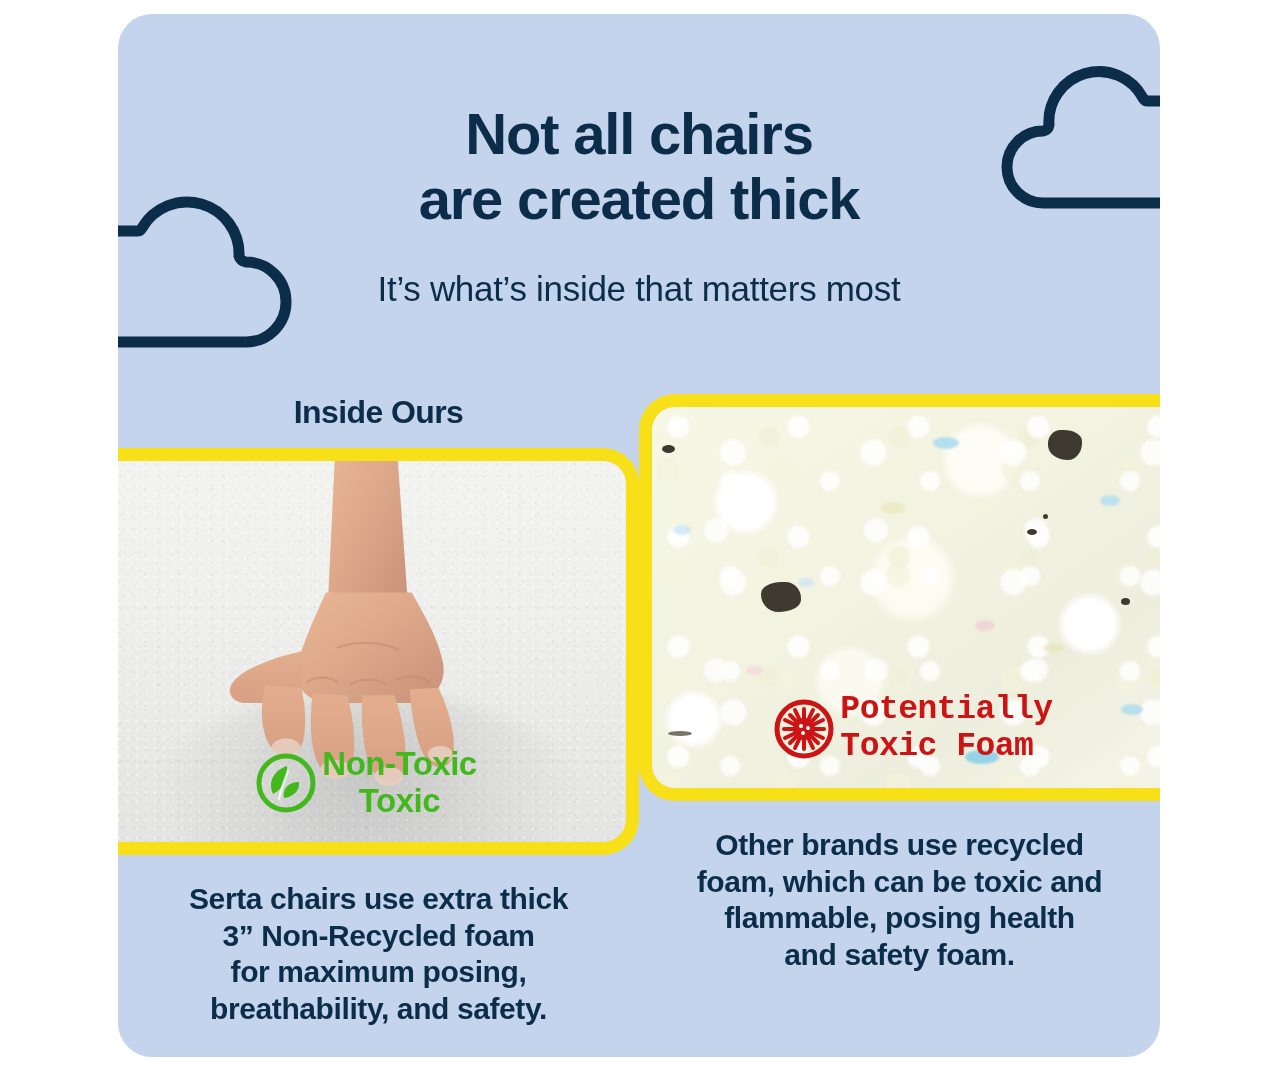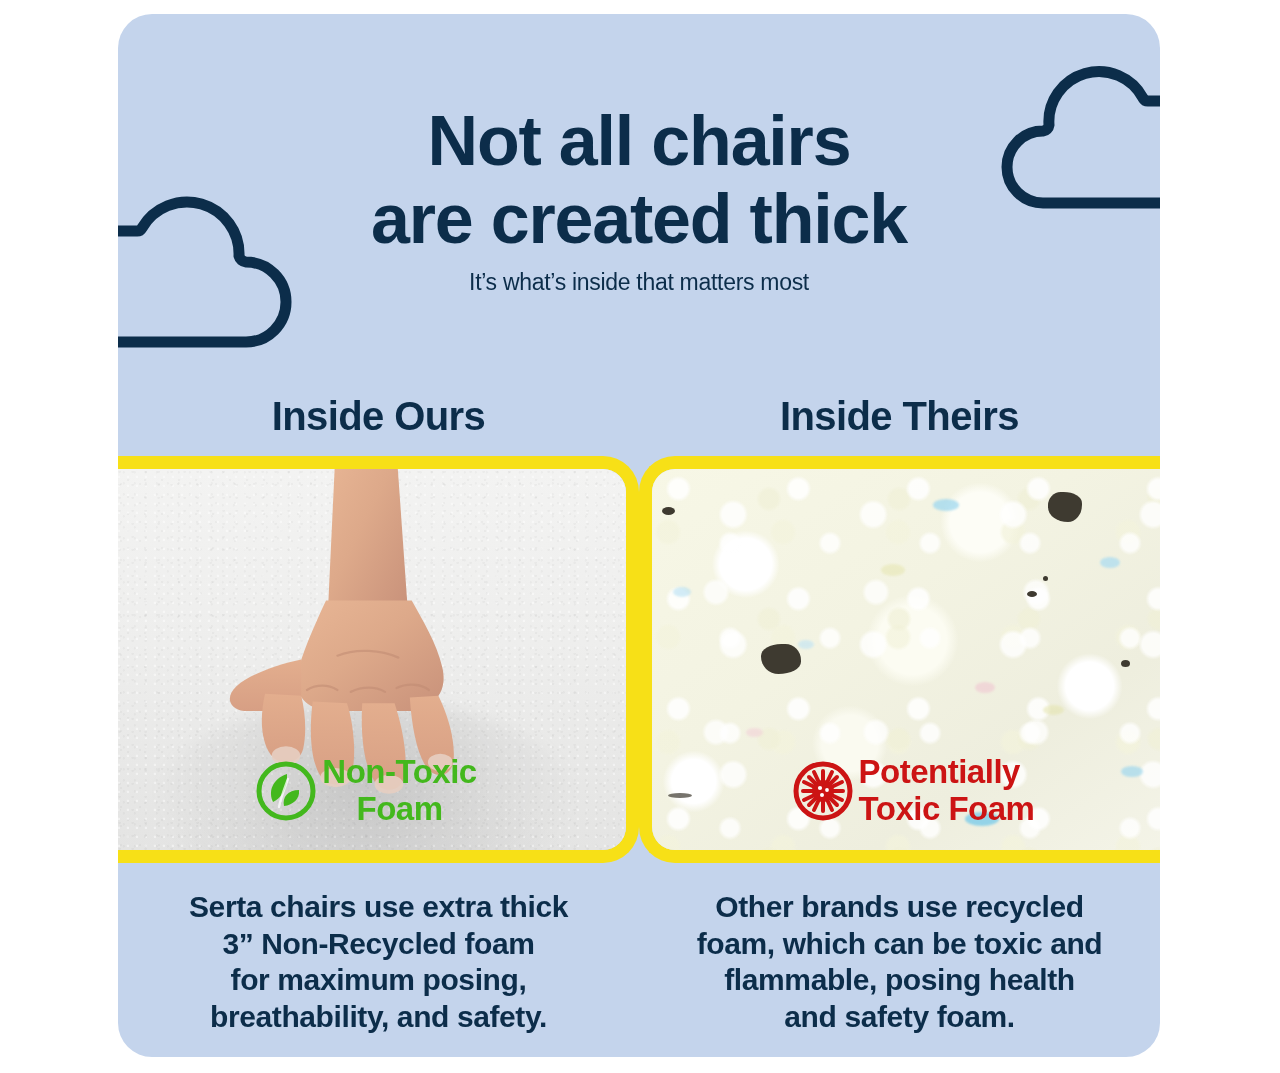"Not all chairs" .headline { font-size: 70px -> 58px }
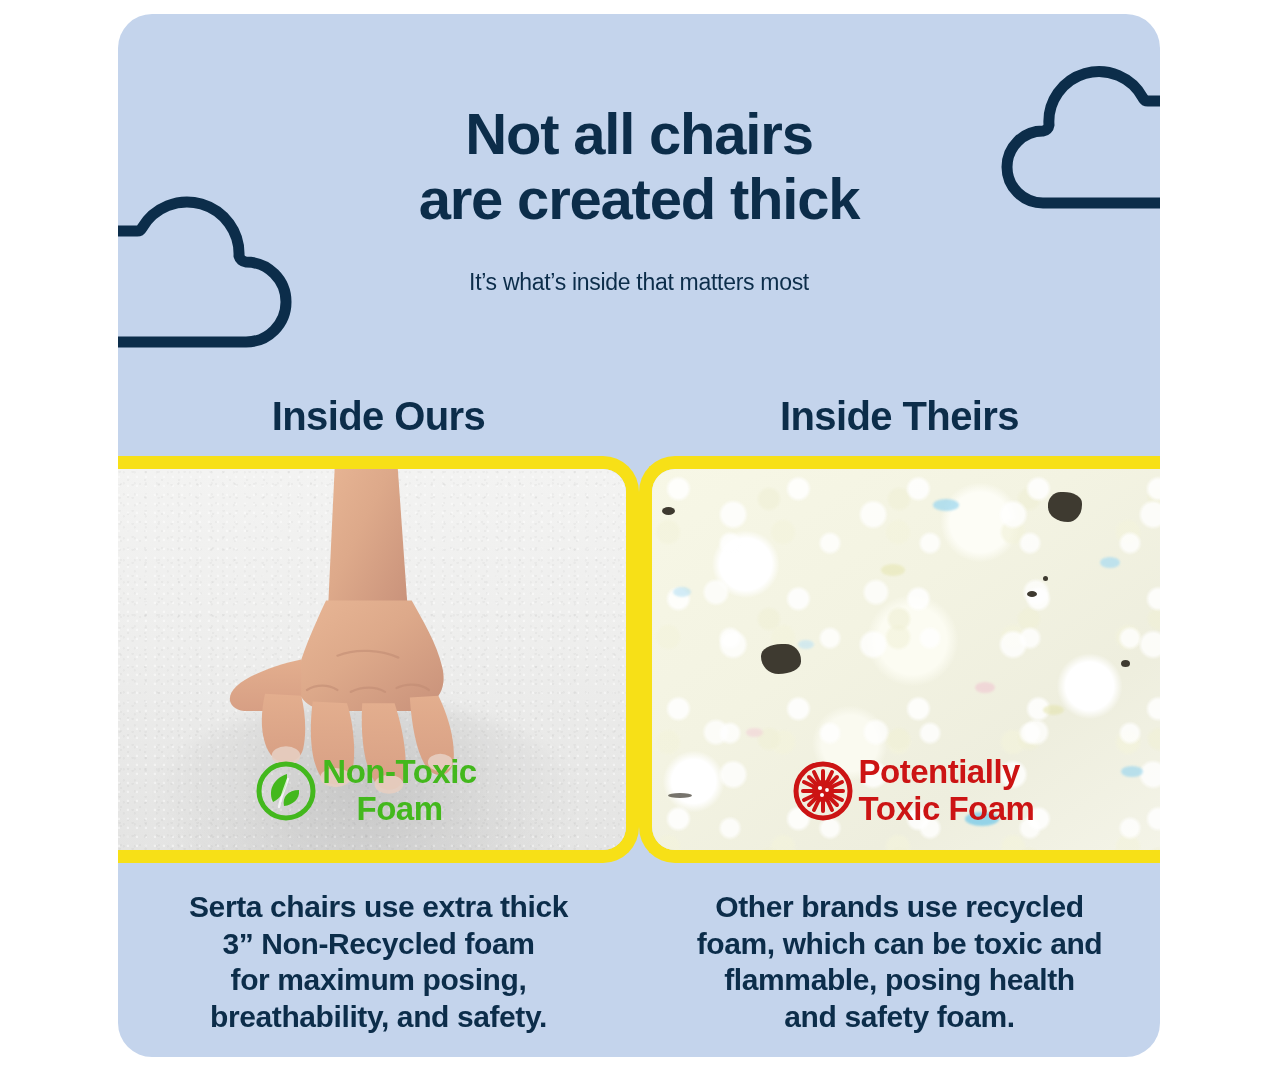"It’s what’s inside that matters" .subhead { font-size: 23px -> 35px }
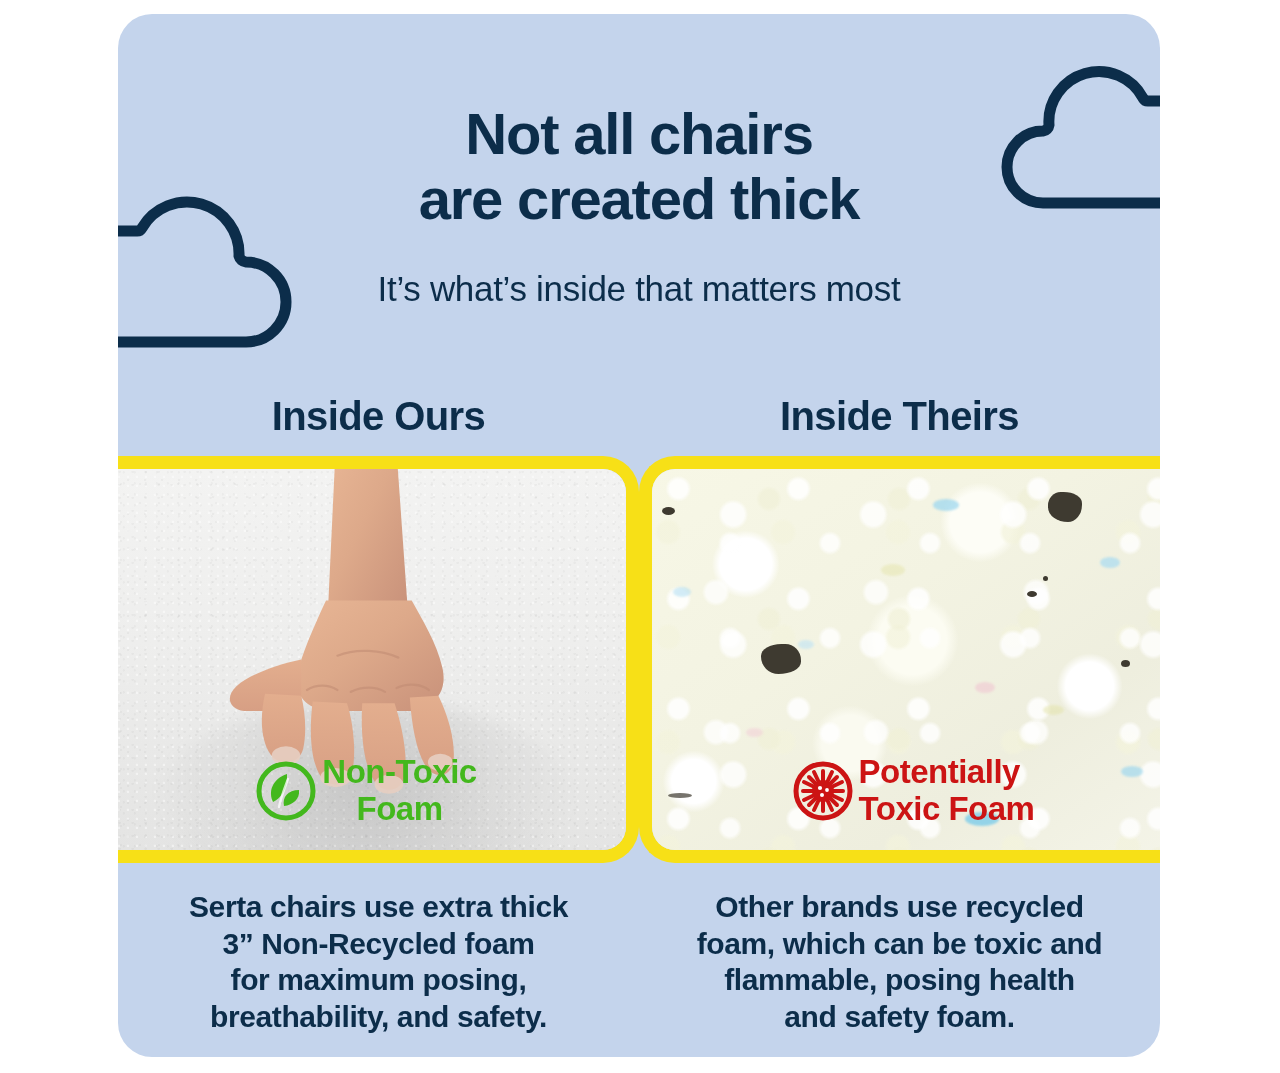"Inside Ours" .col-title { font-size: 40px -> 32px }
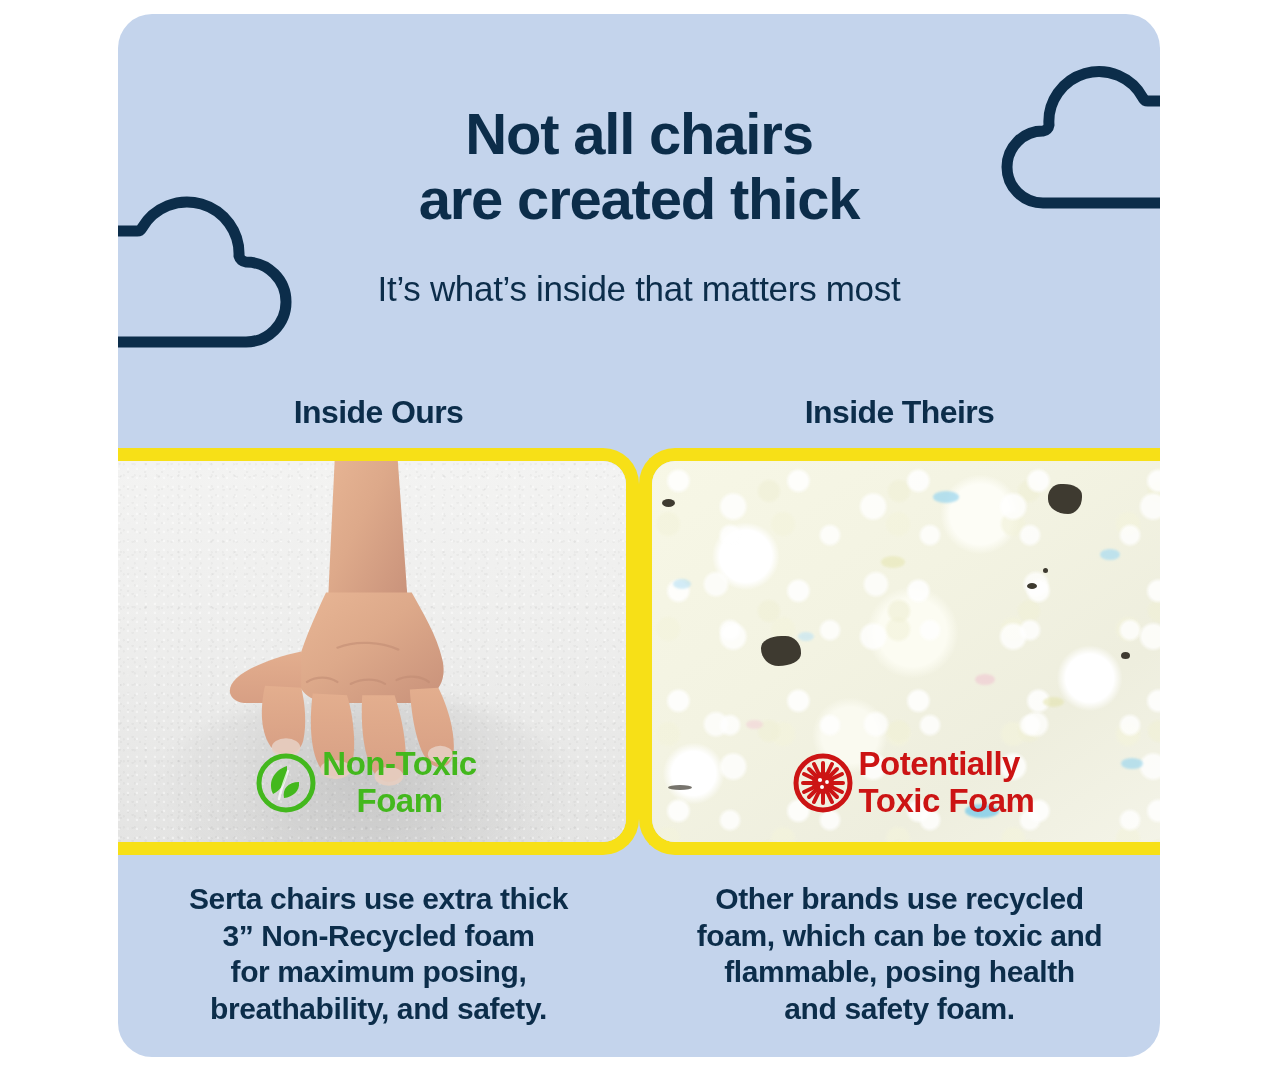"Inside Theirs" div.col-title { html: <div>Inside Theirs</div> -> none }
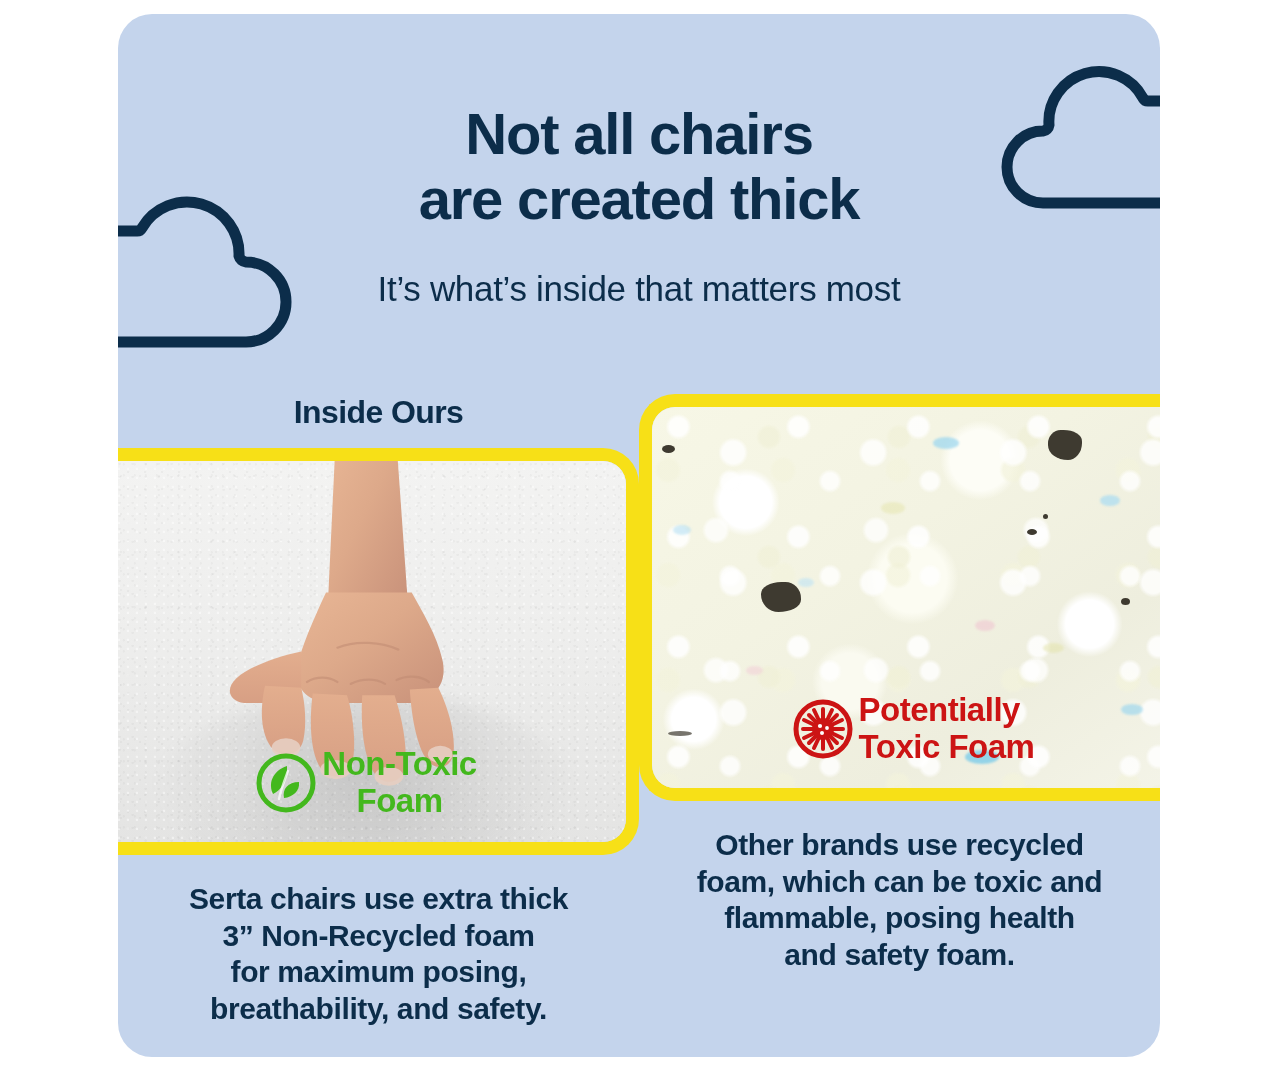"Potentially" .panel-right { font-family: none -> Liberation Mono, monospace }
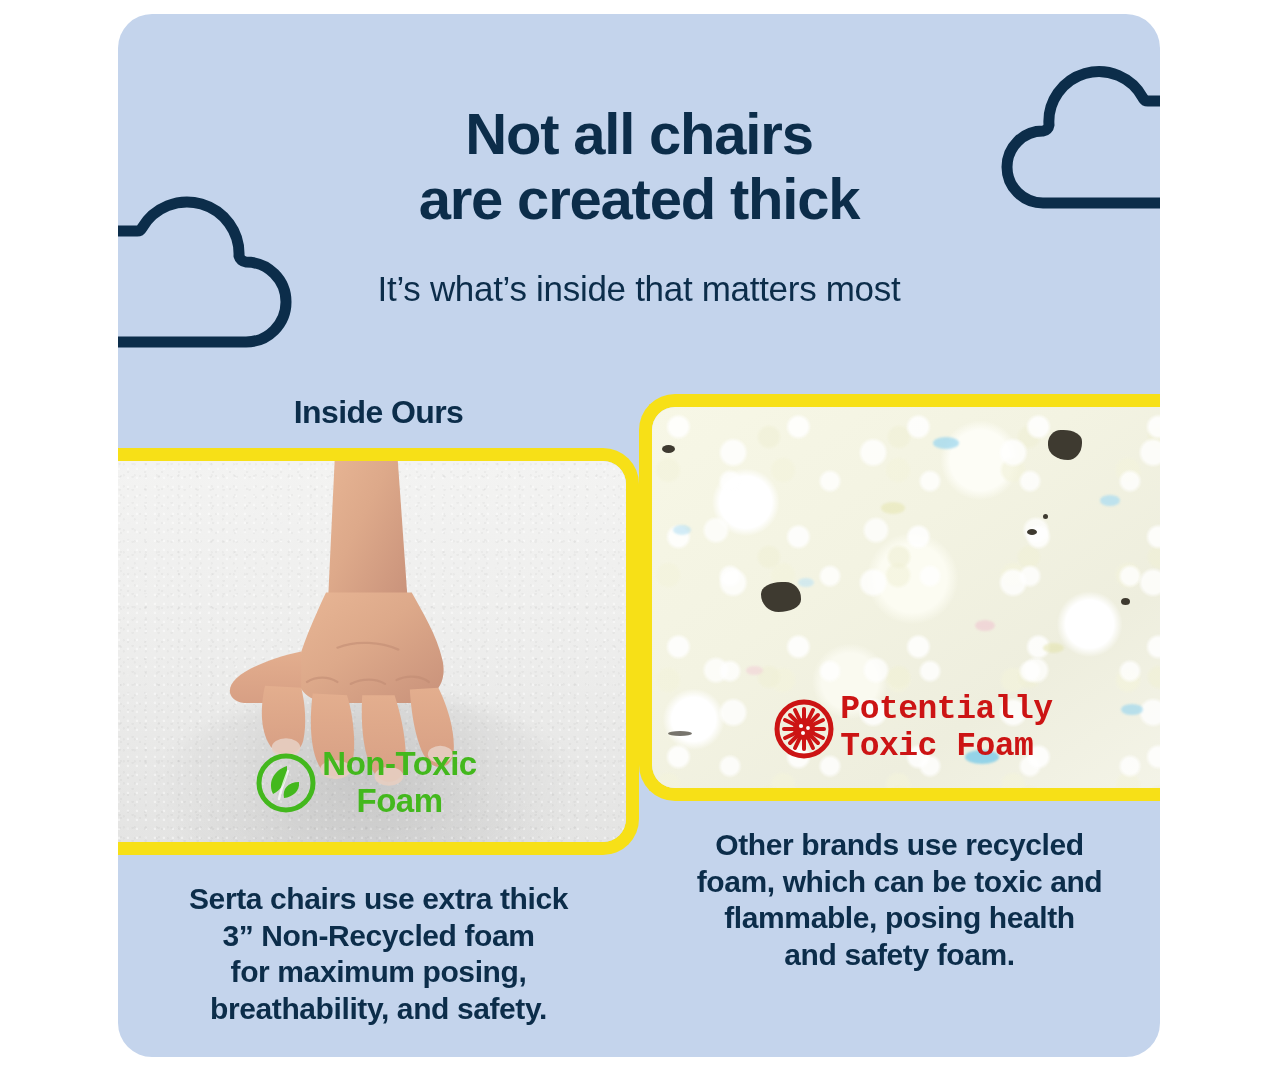"Foam" span.l { text: Foam -> Toxic }
